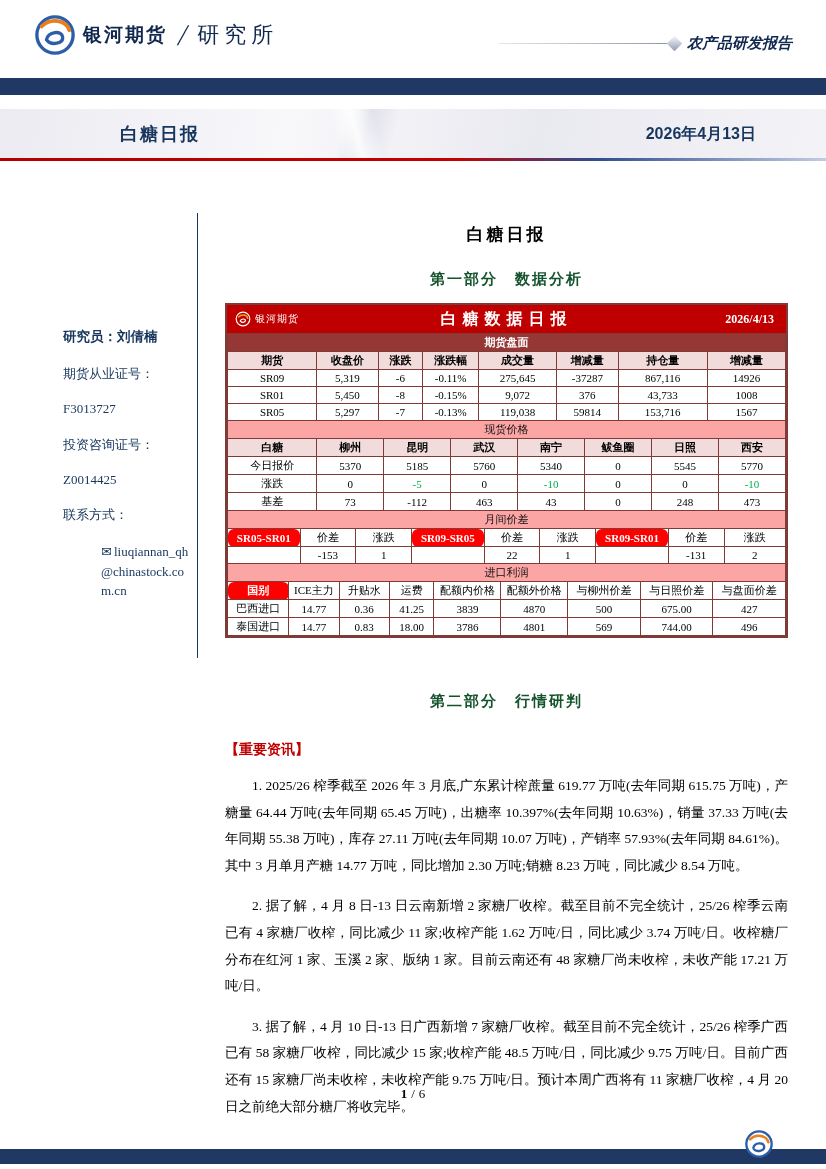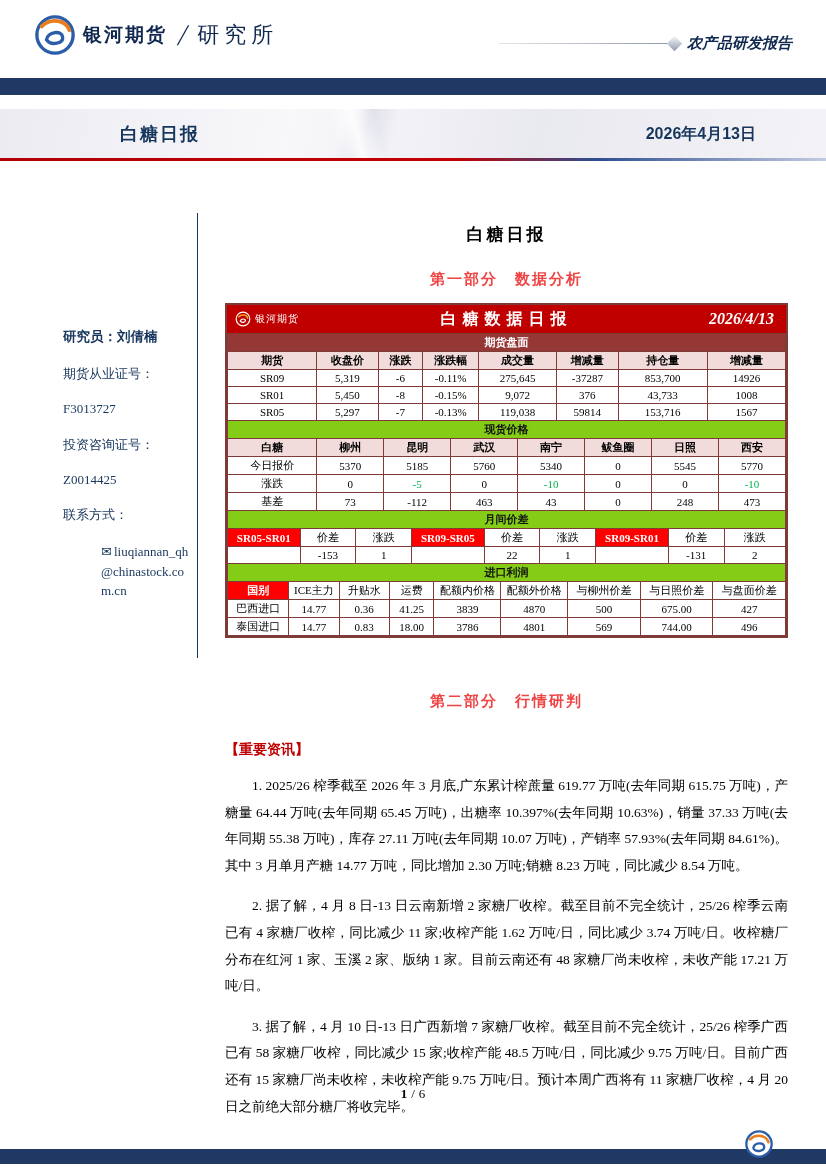"第一部分 数据分析" .part-title { color: #ef4444 -> #14532d }
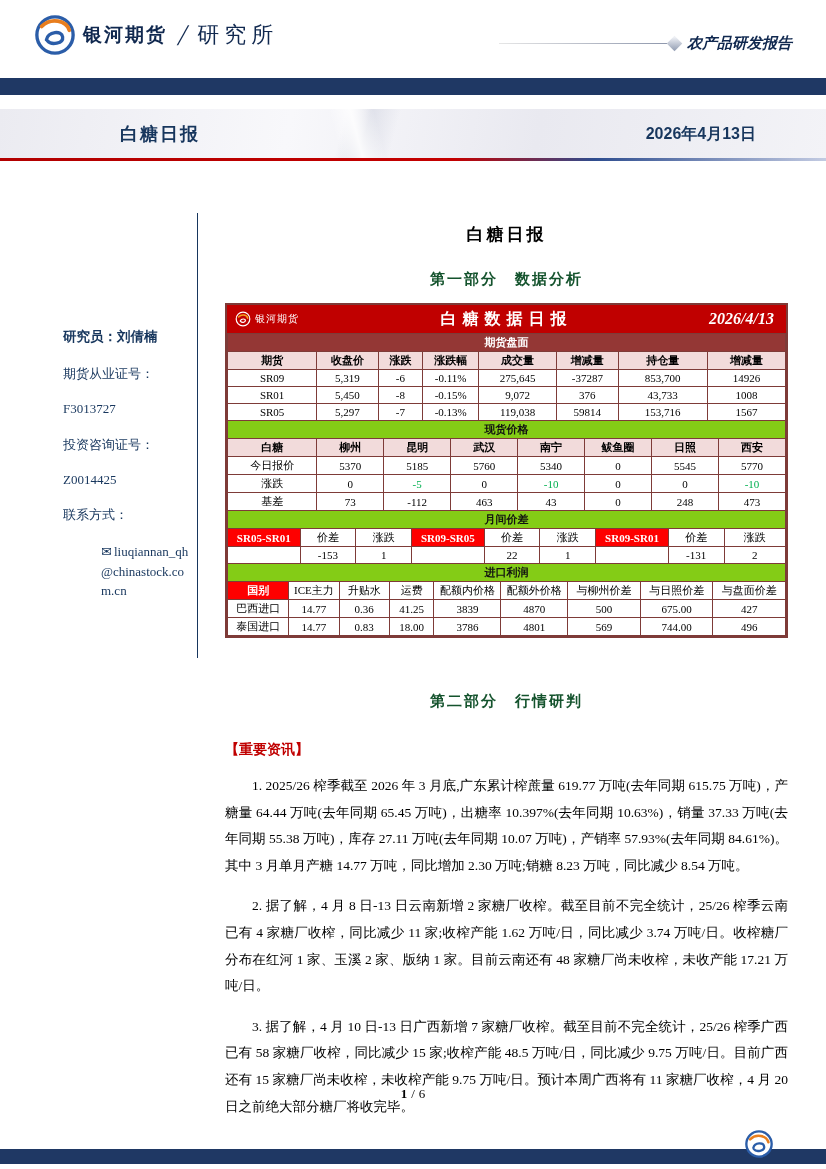"2026/4/13" .rt-date { font-size: 16px -> 12px; font-style: italic -> none }
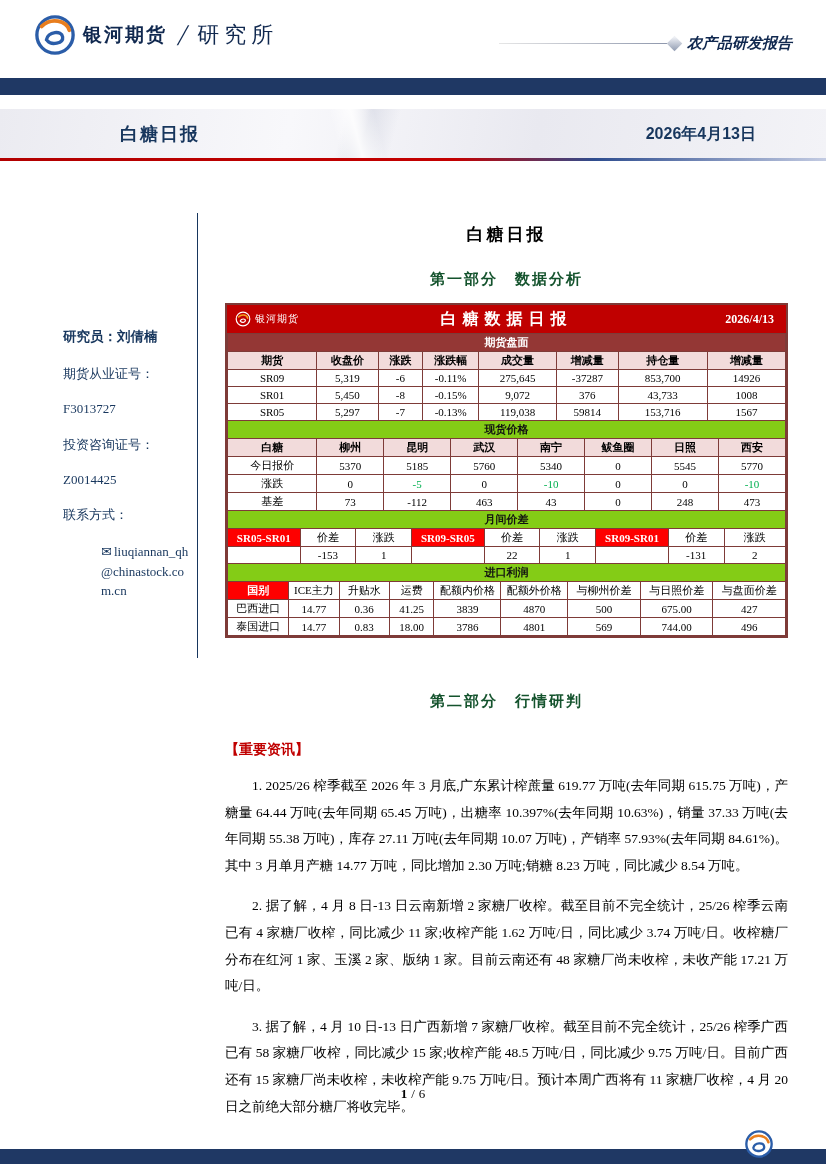"853,700" td { text: 853,700 -> 867,116 }
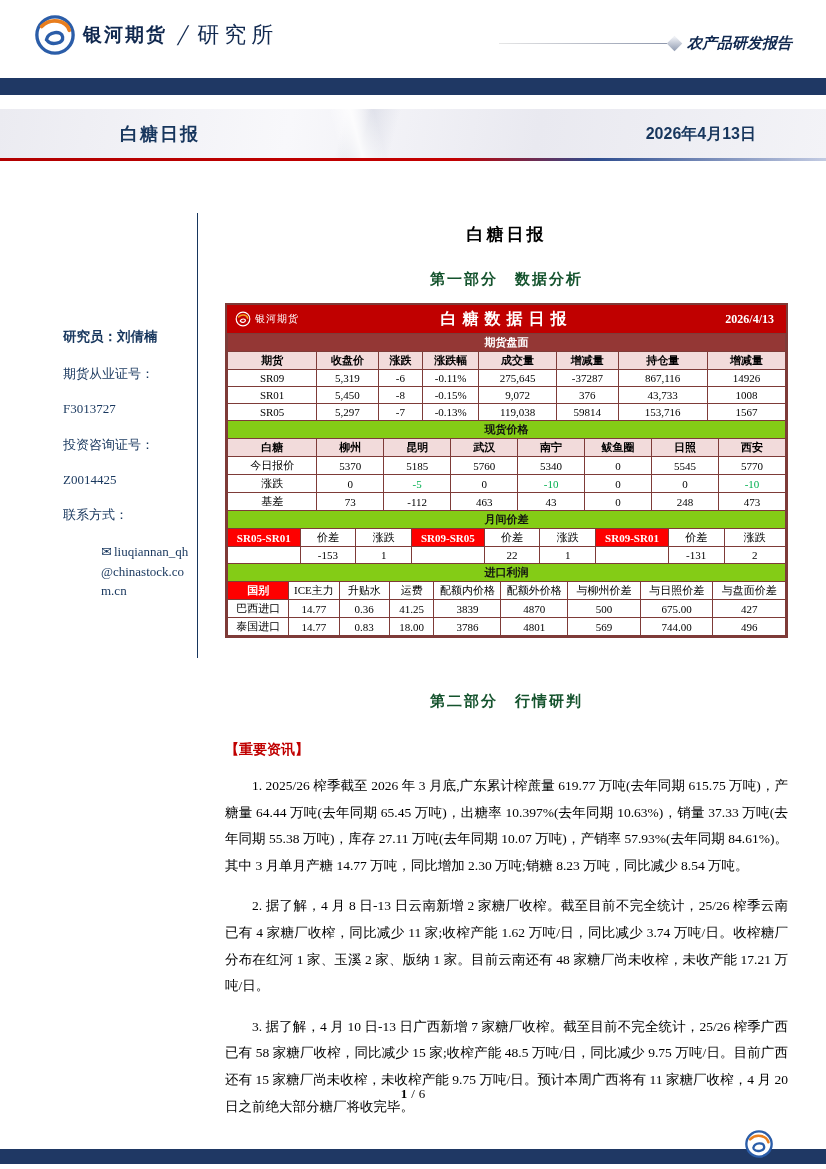"现货价格" tr.band-pink td { background: #84cc16 -> #fca5a5; font-weight: bold -> normal }
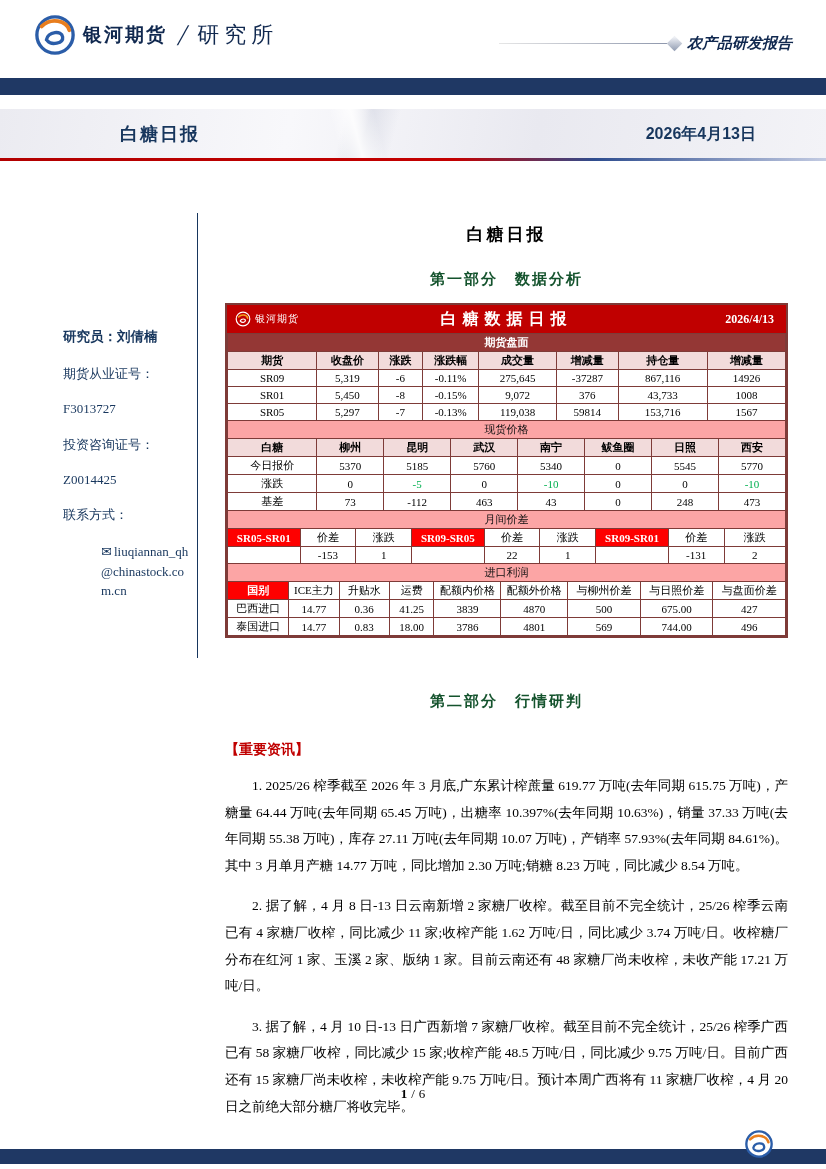"SR05-SR01" td.redcell { border-radius: none -> 6px }
